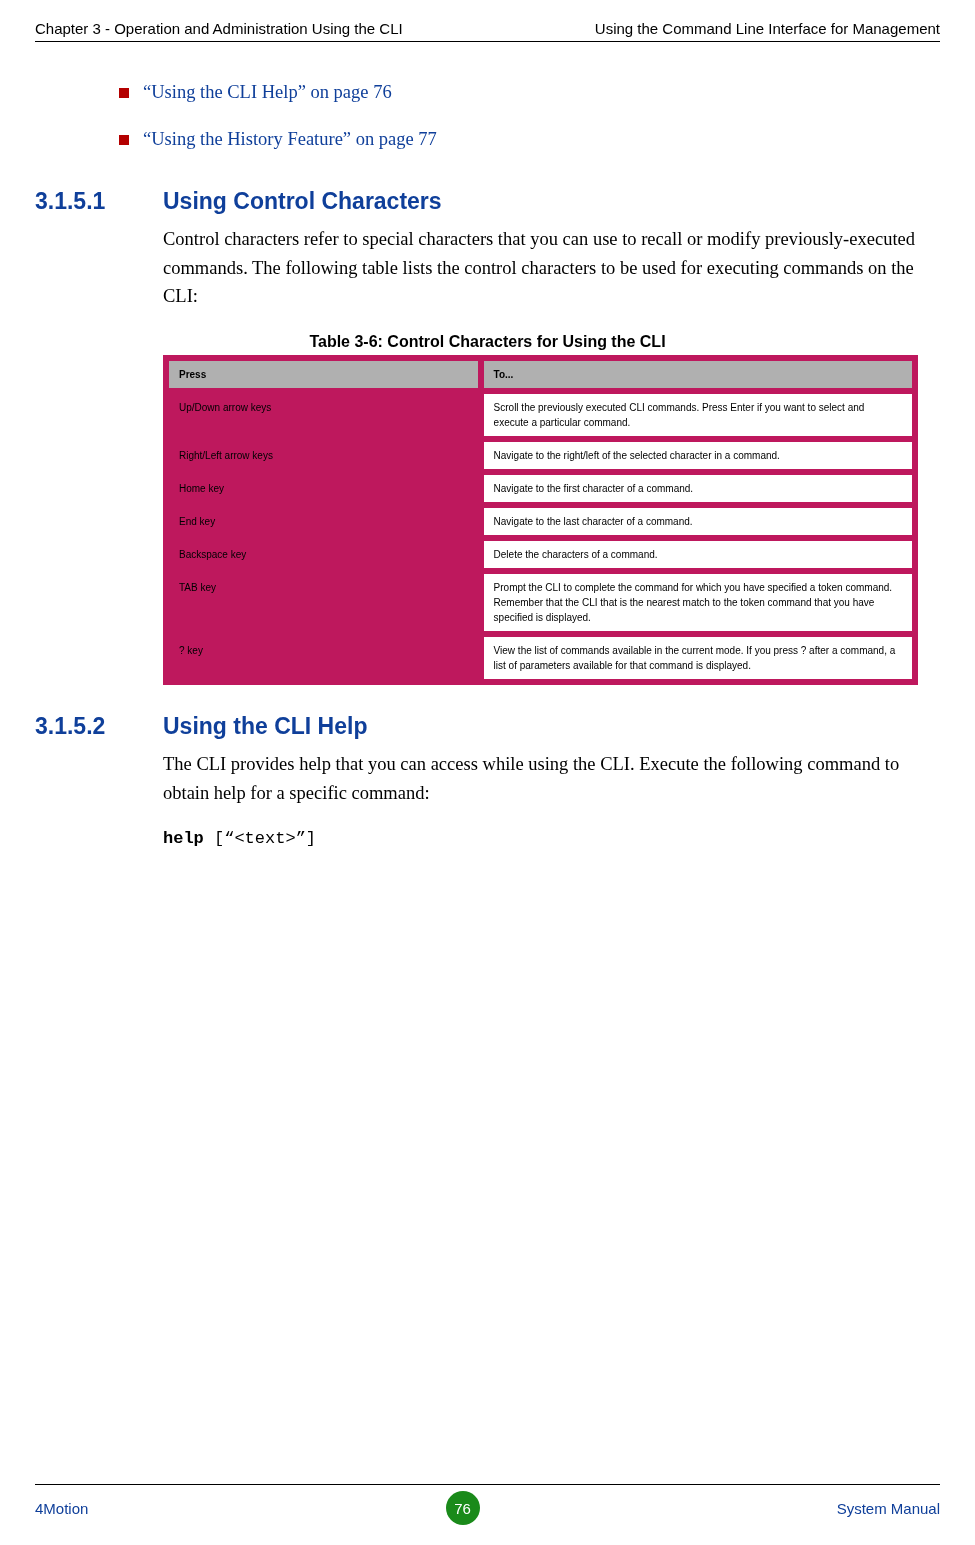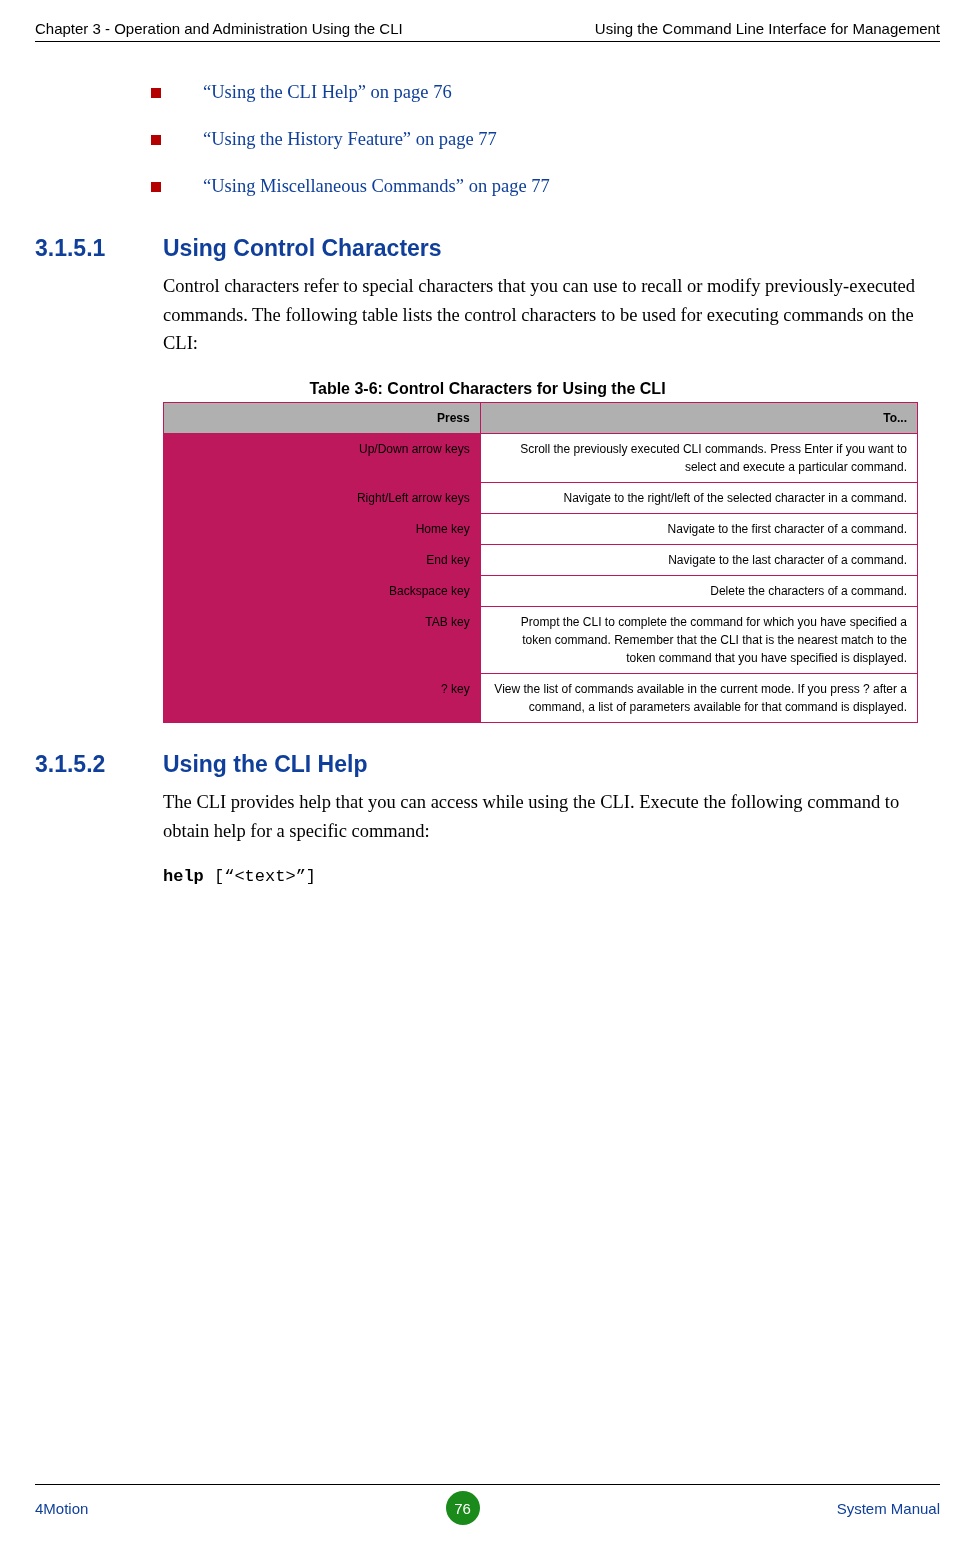"“Using the CLI Help” on" .bullet-row { gap: 28px -> none; margin-left: 116px -> 84px }
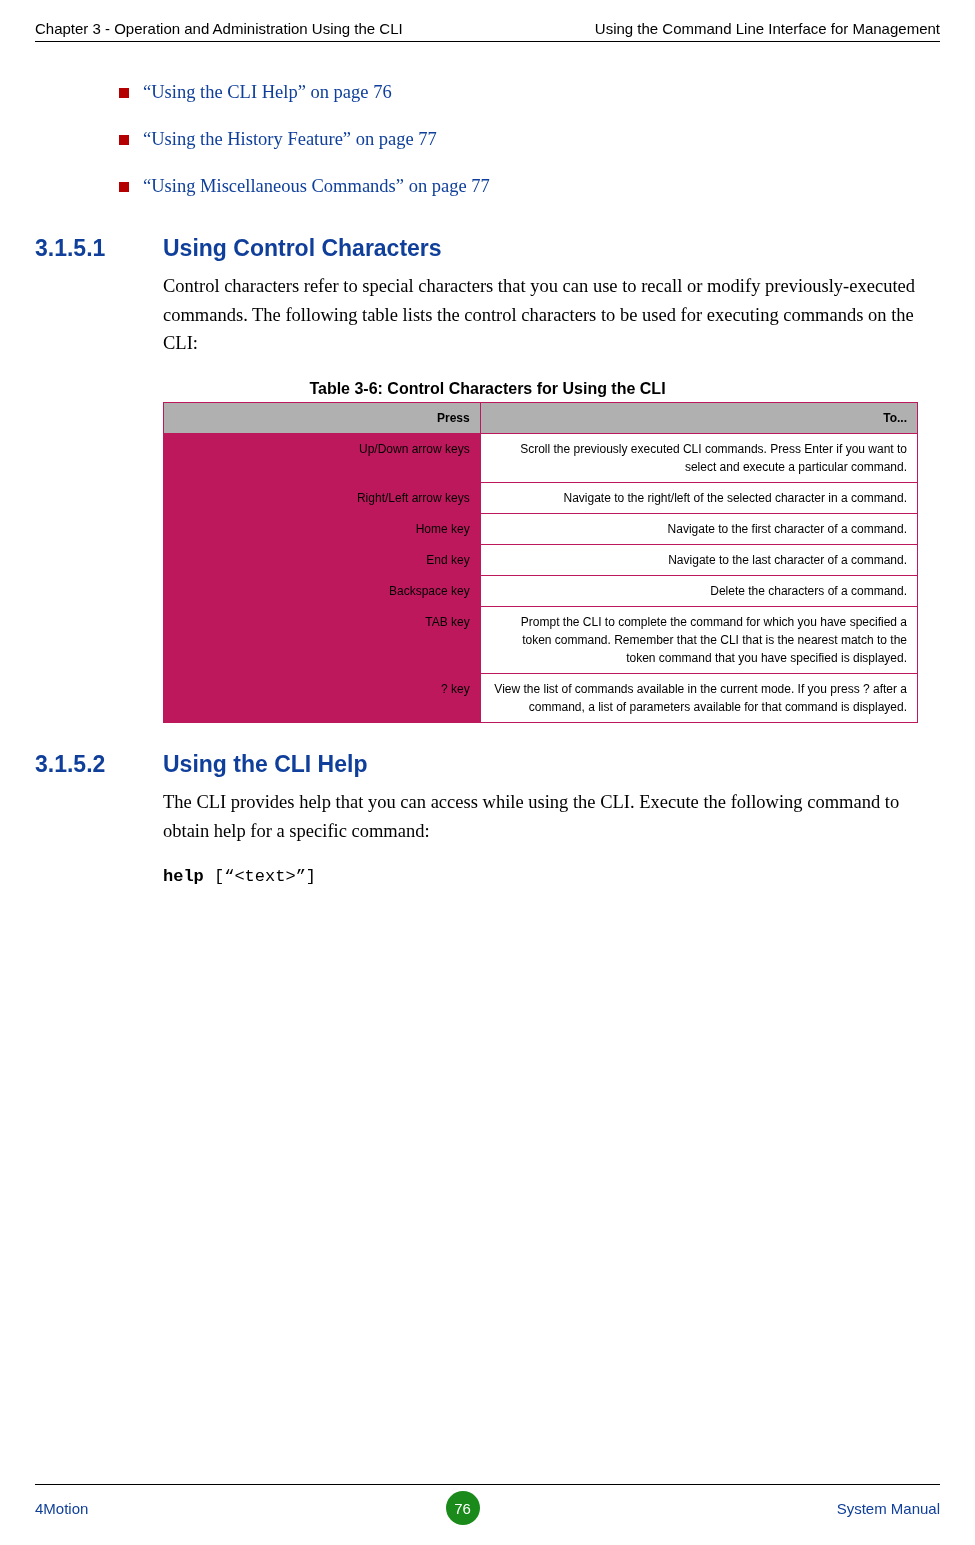"“Using Miscellaneous Commands” on page" div.bullet-row { html: <div> <div></div> <span>“Using Miscellaneous Commands” on page 77</span> </div> -> none }
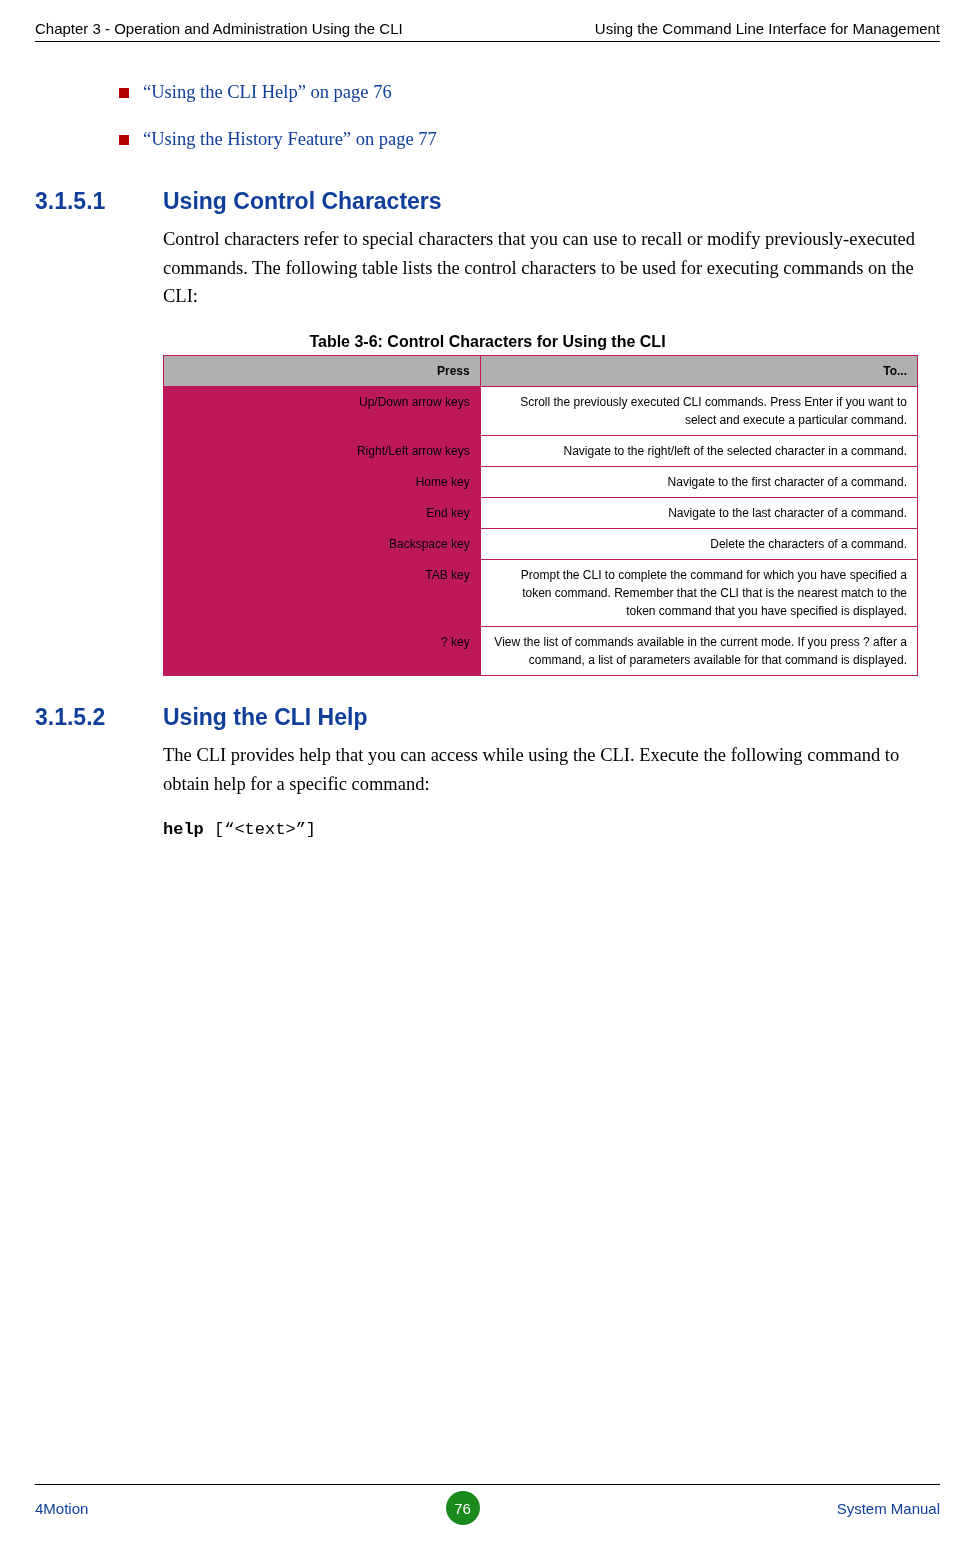"Press" th, td { border: 1px solid #be185d -> 6px solid #be185d; font-size: 12px -> 10px; text-align: right -> left }
